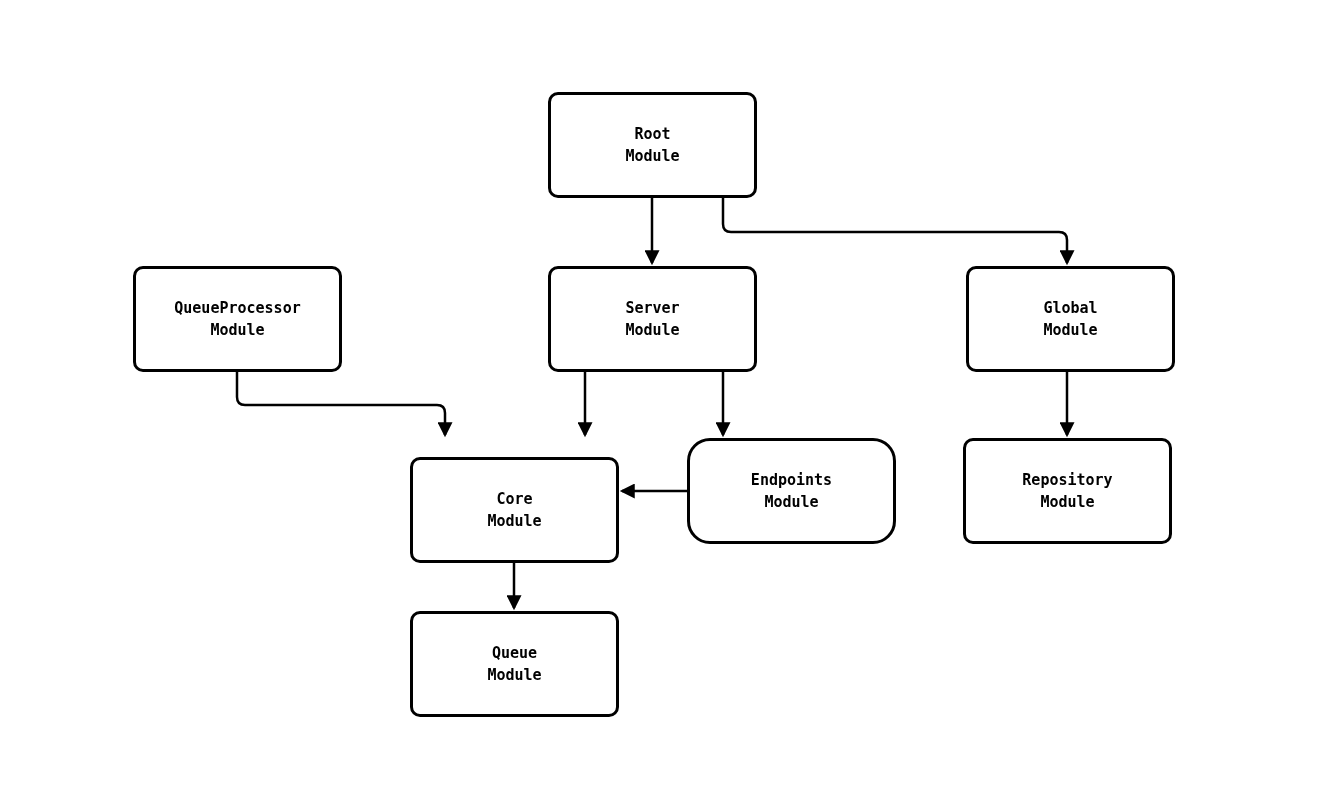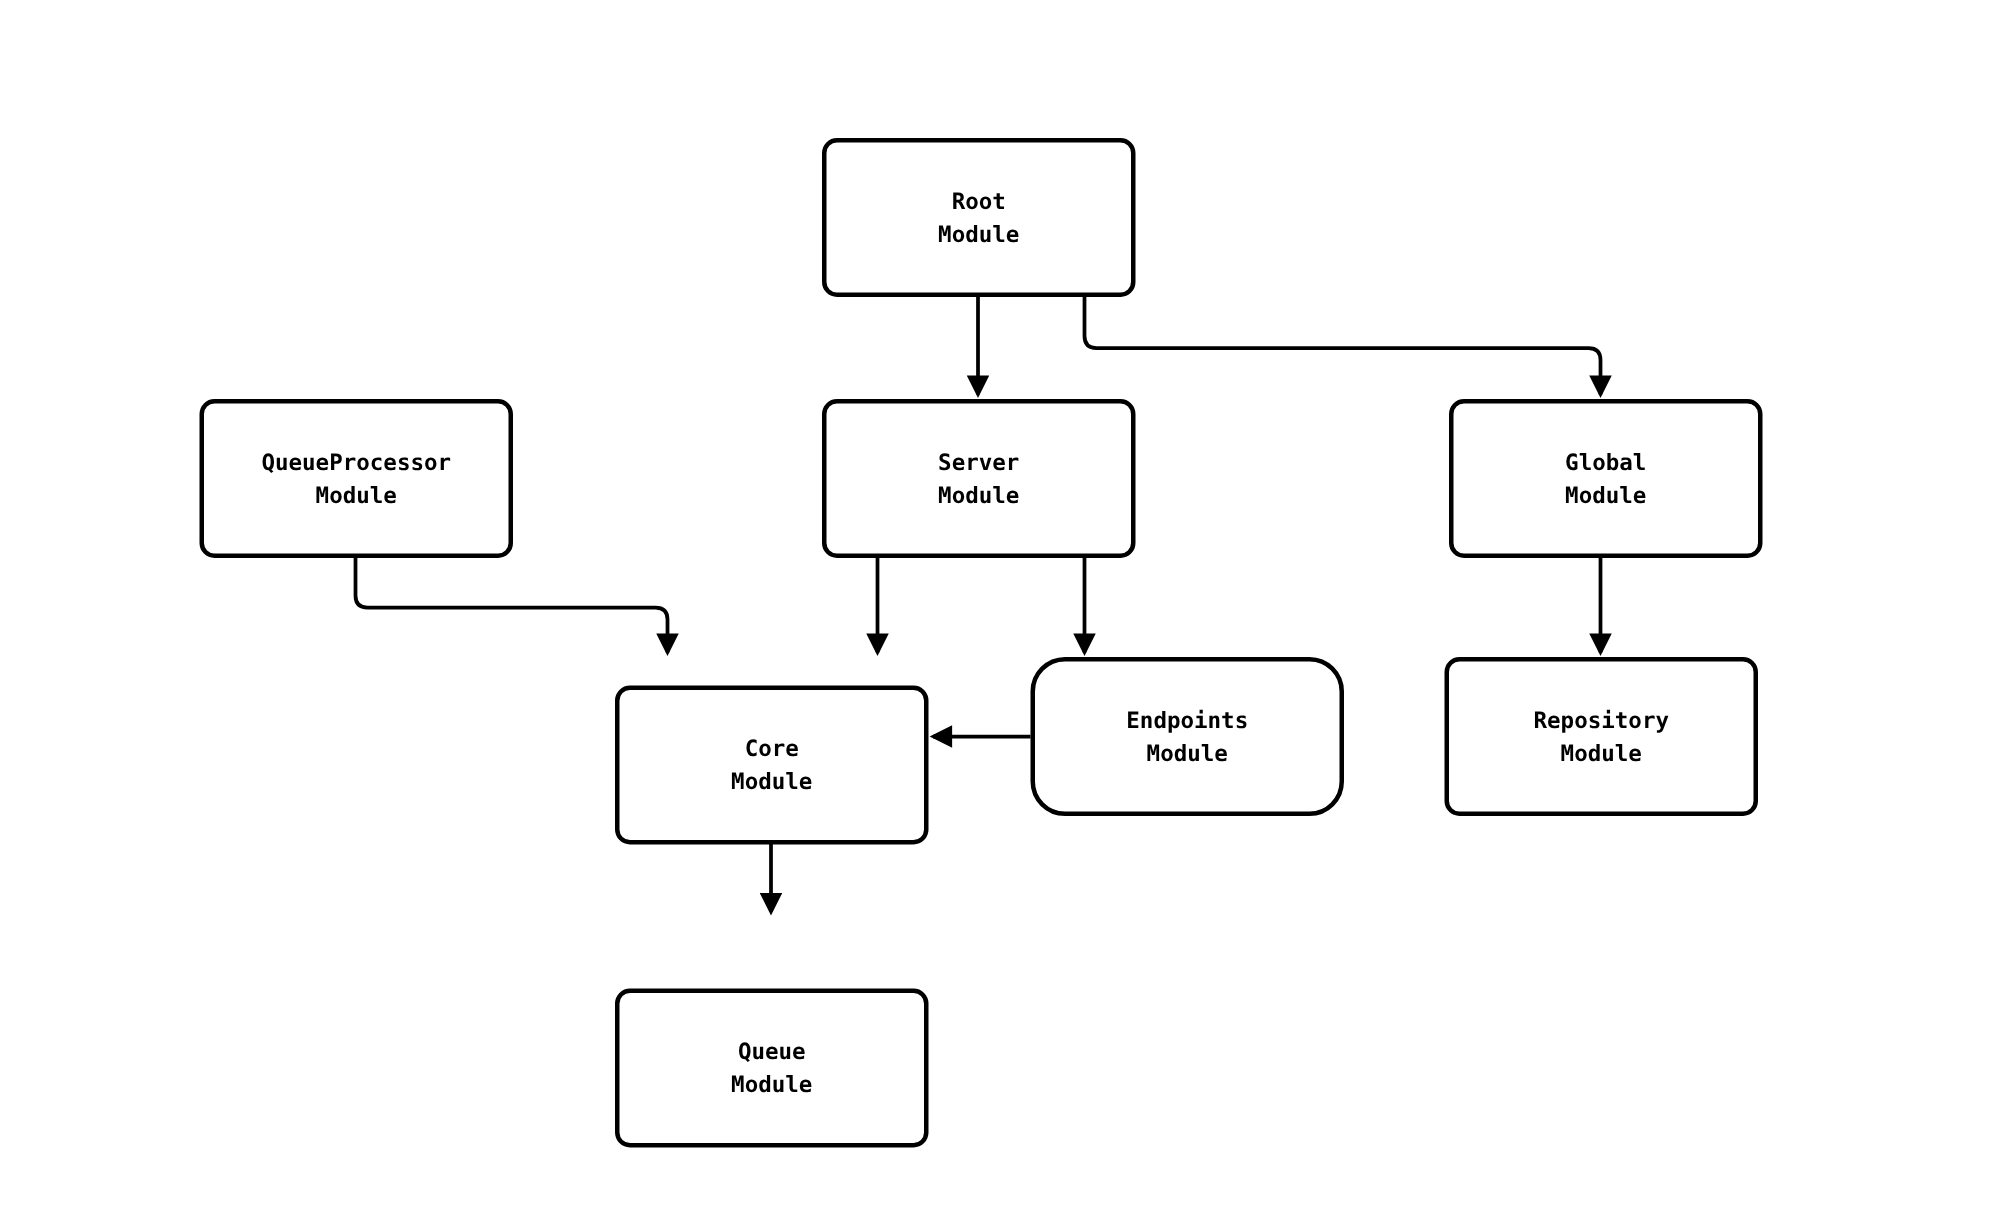"Queue" .pos-queue { margin-top: 48px -> none }
